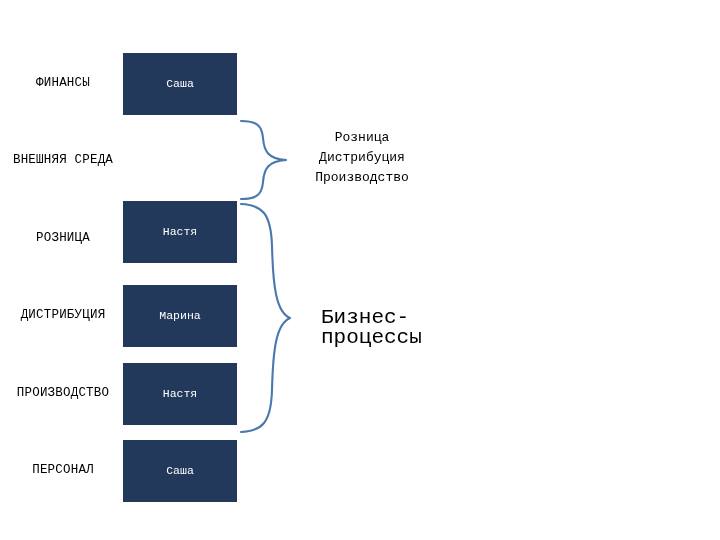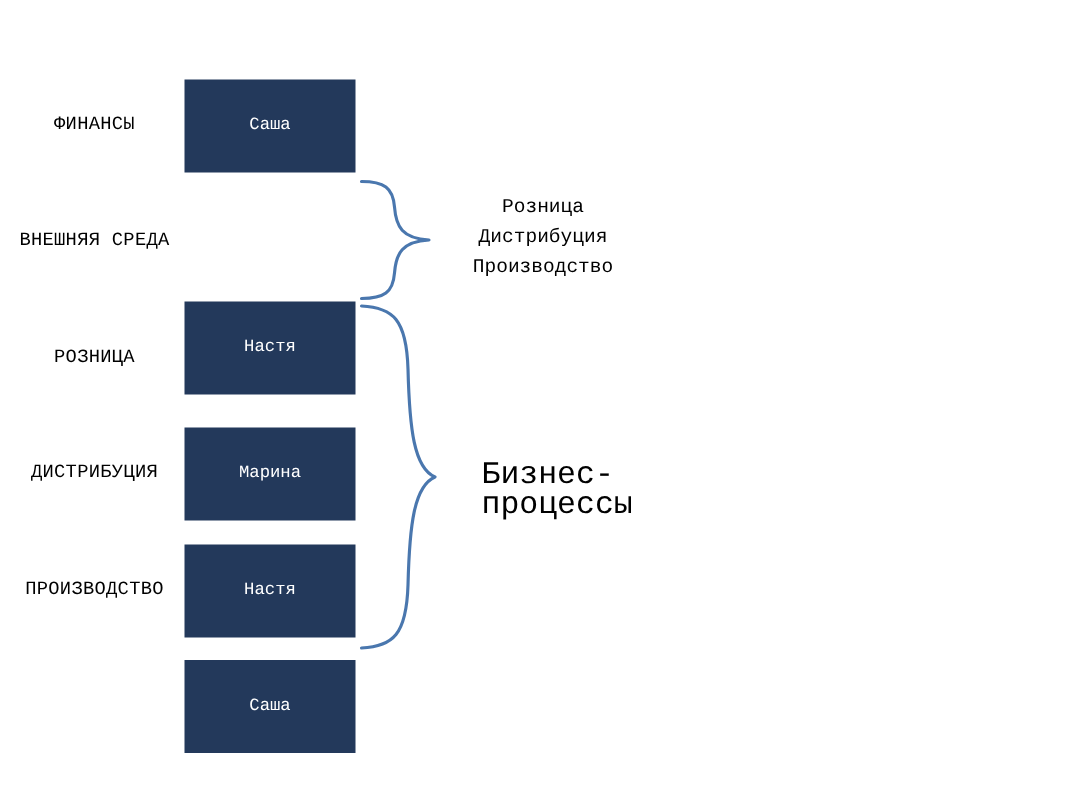"ПЕРСОНАЛ" div.dept-label { html: none -> <div>ПЕРСОНАЛ</div> }
